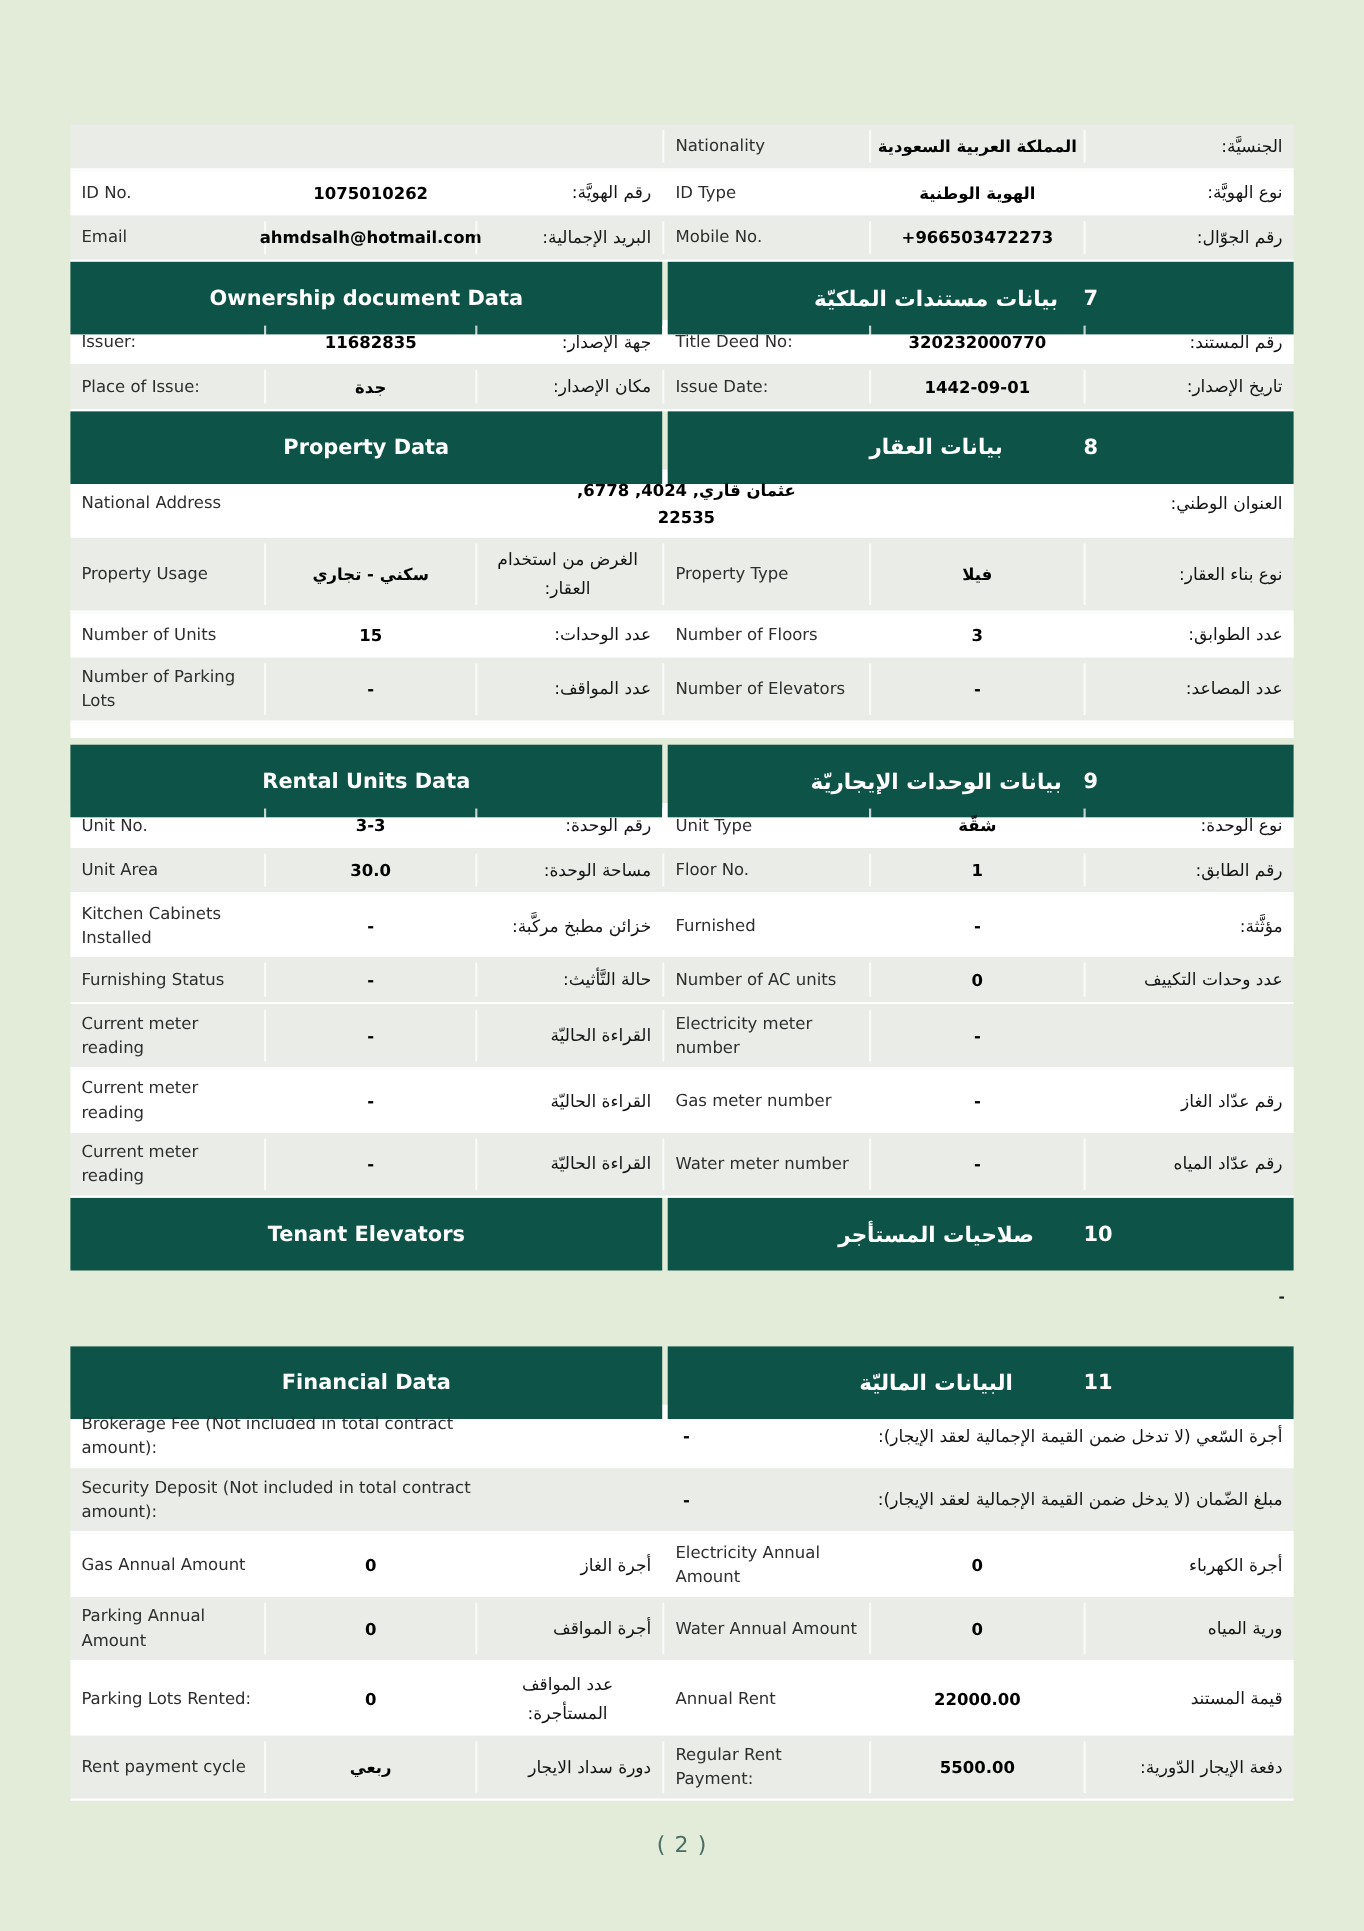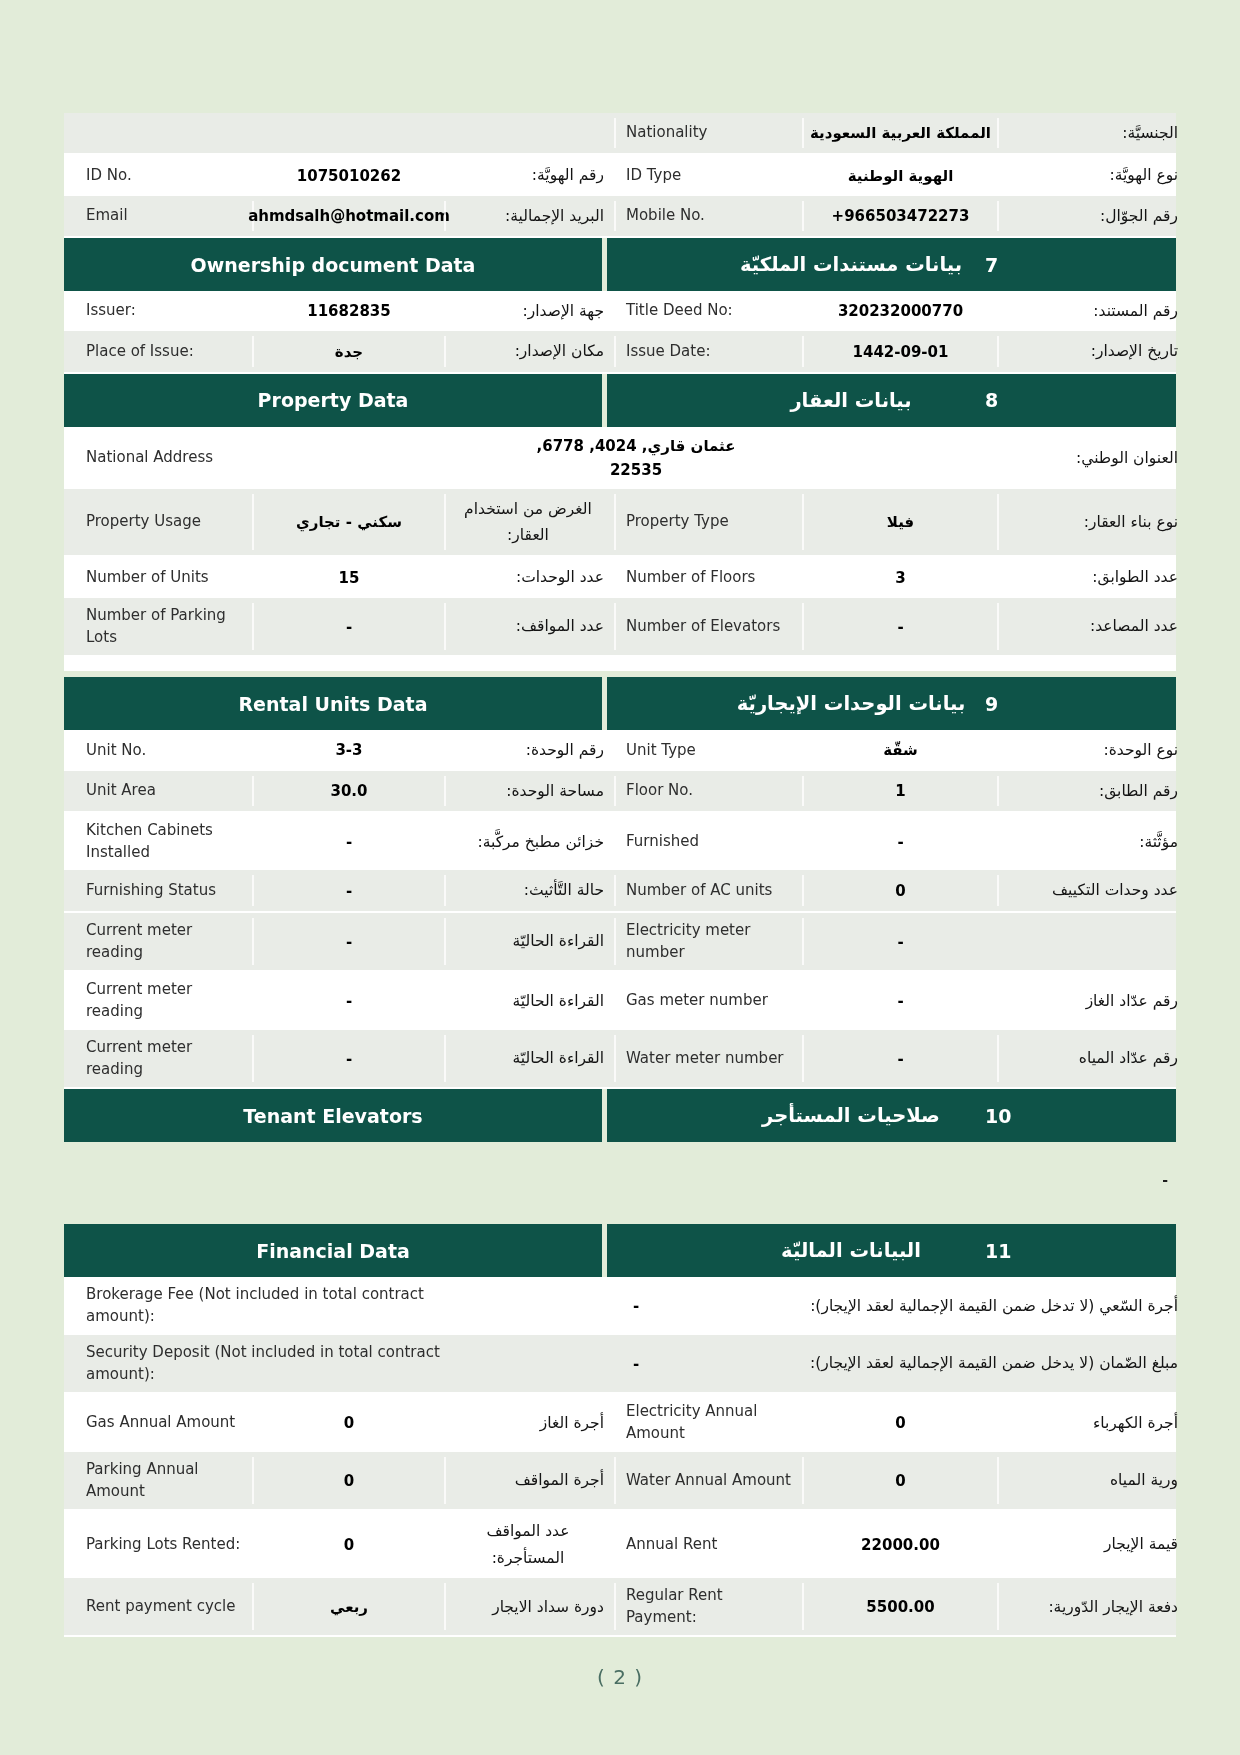"Nationality" .row { padding: 5px 12px -> 5px 0 }
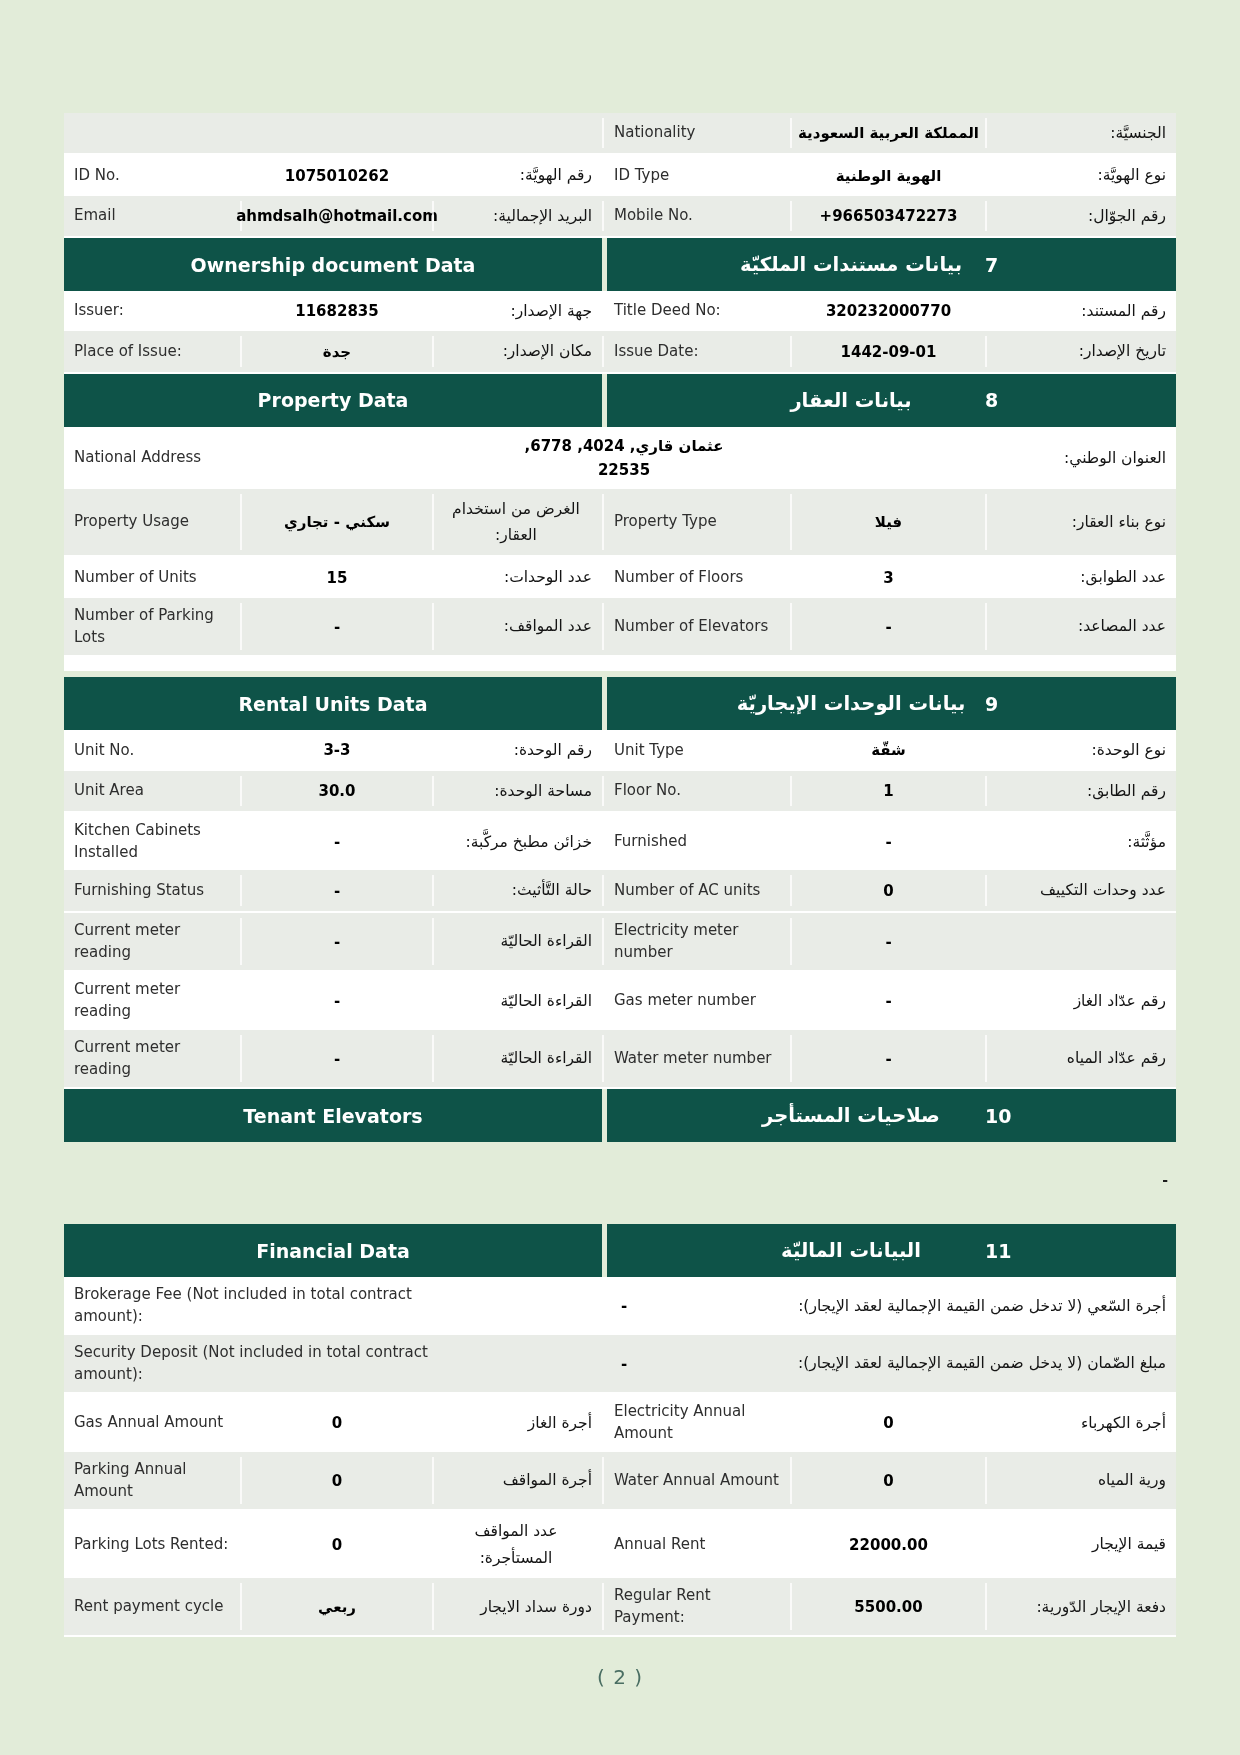"Ownership document Data" .sec .half { height: 53px -> 66px }
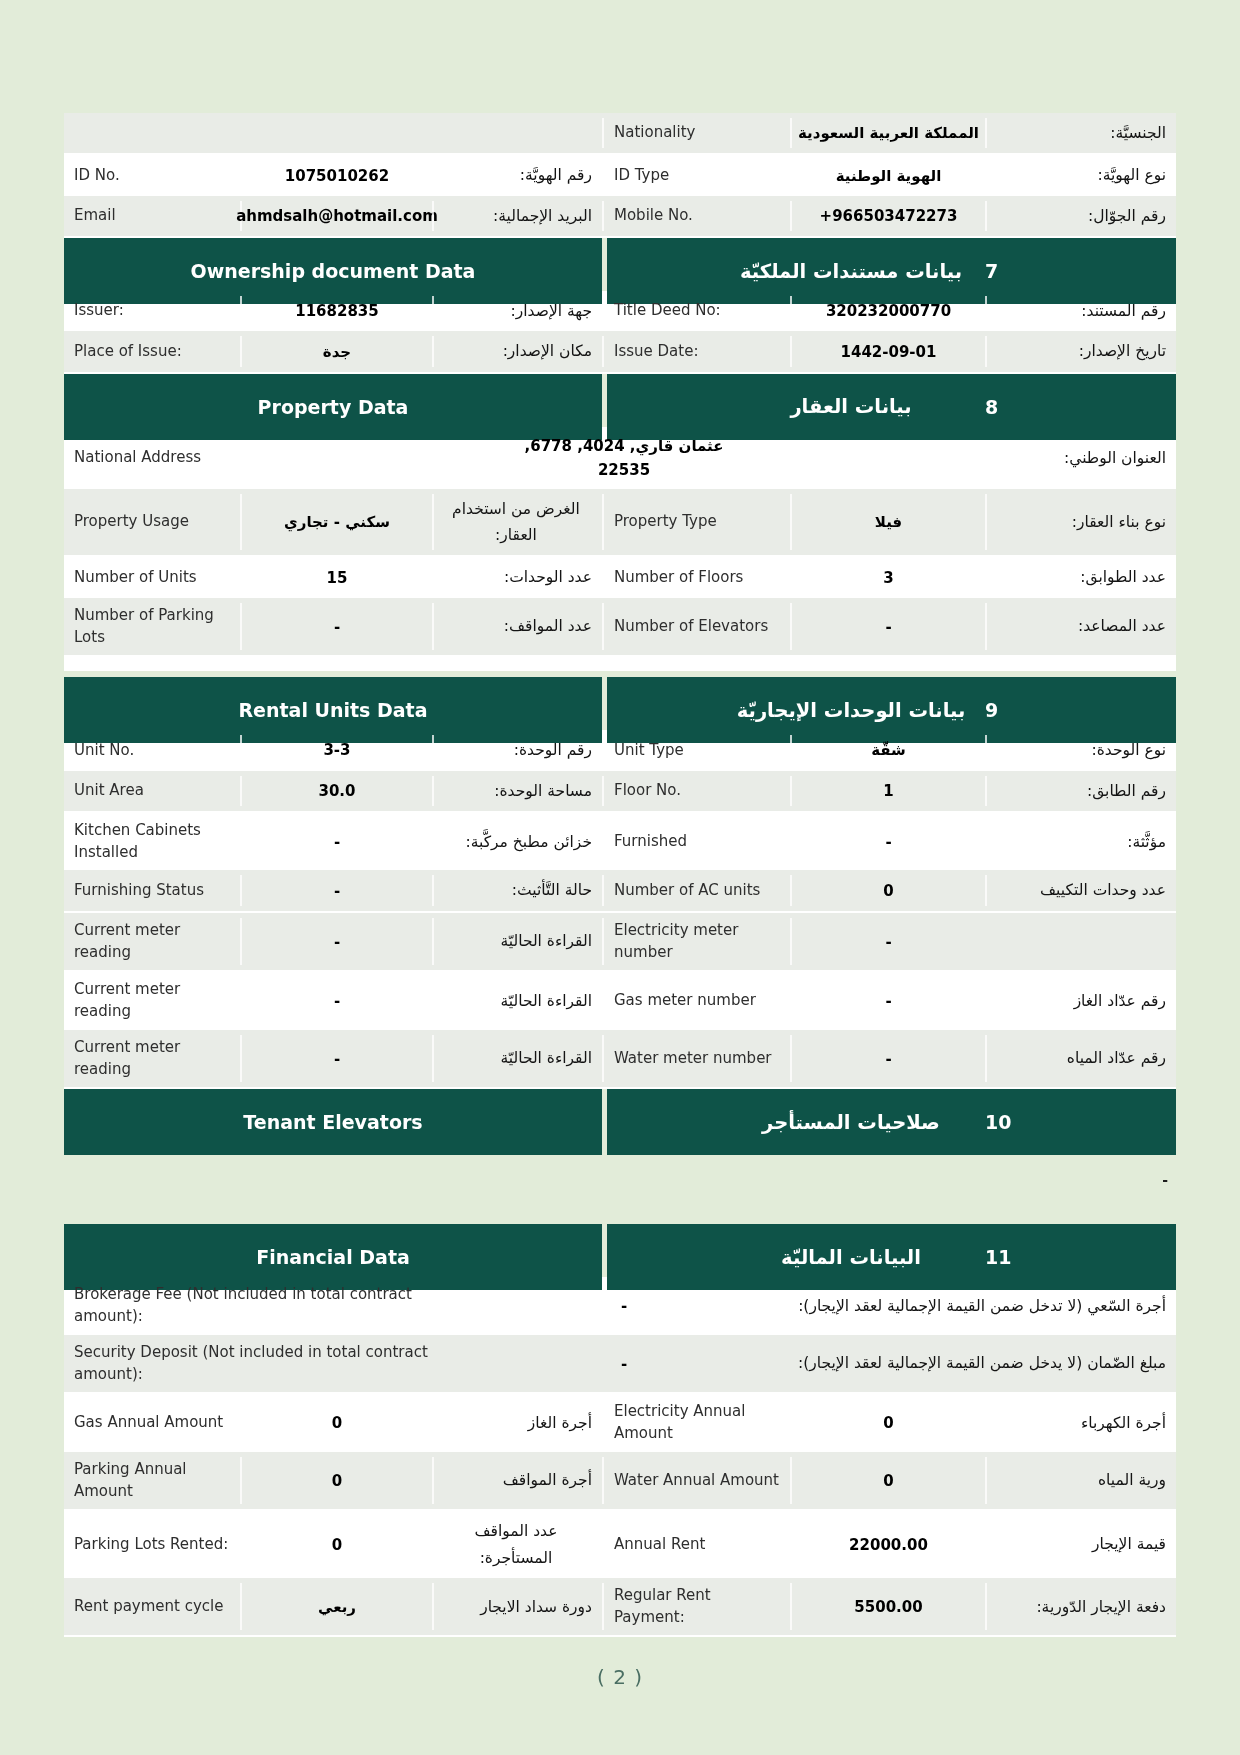"قيمة الإيجار" div.ar { text: الإيجار -> المستند }
